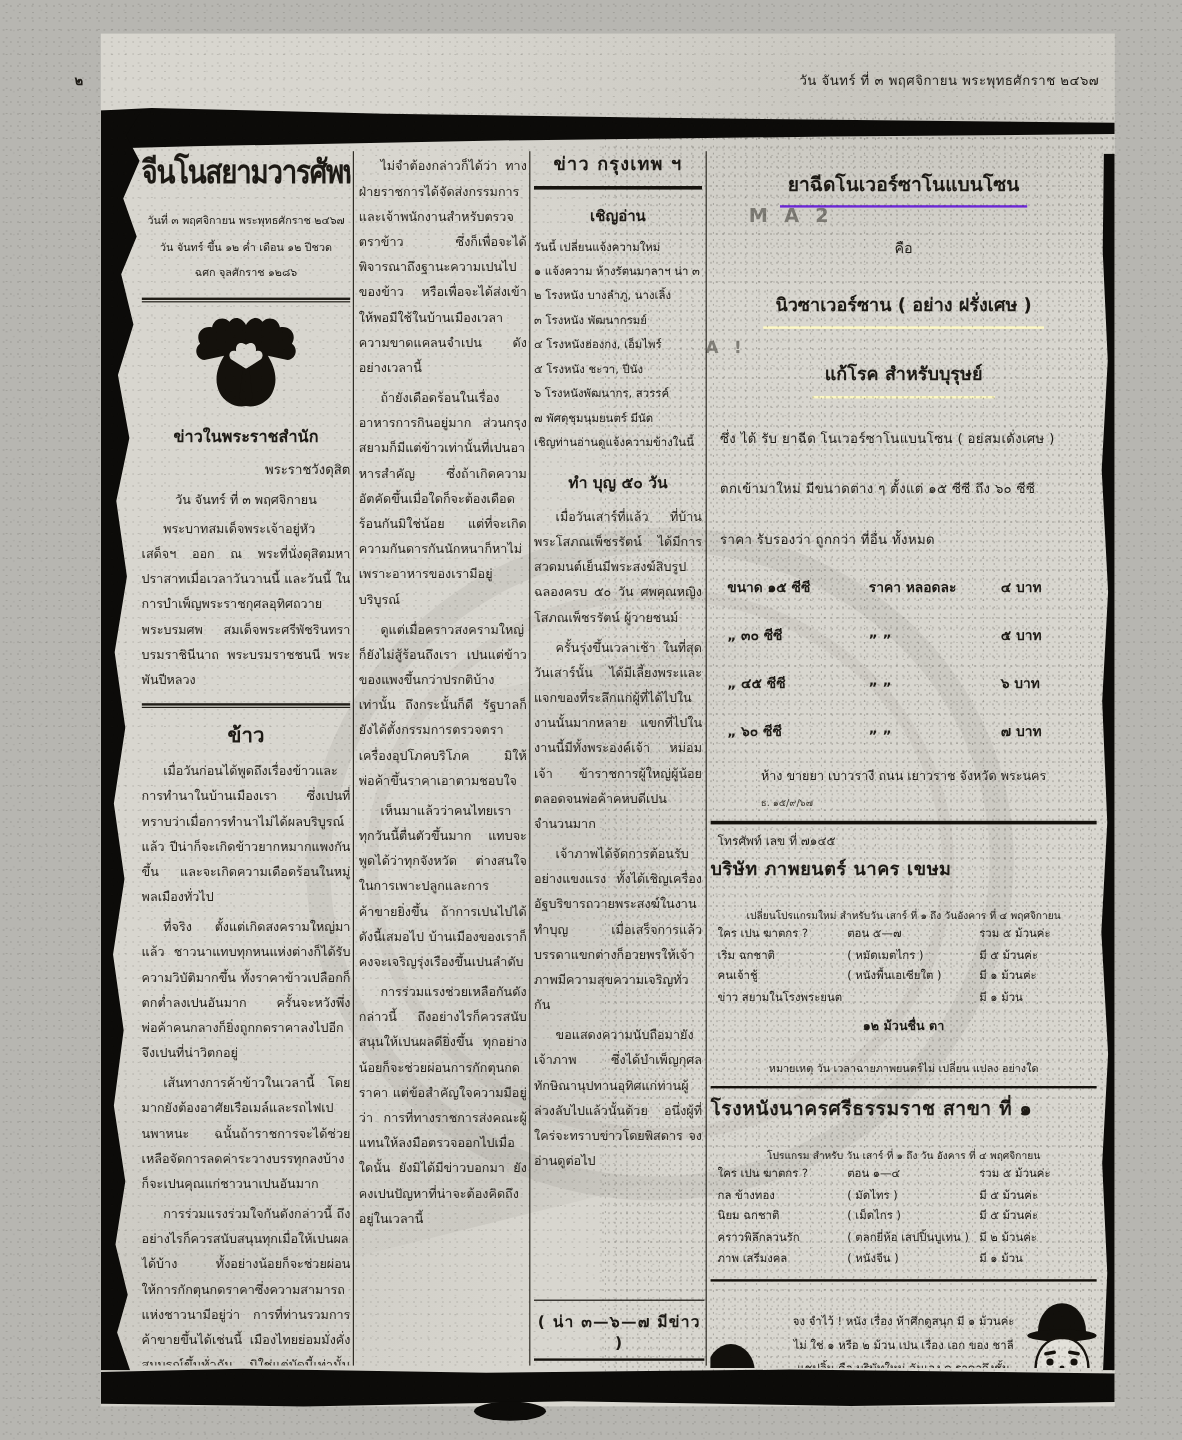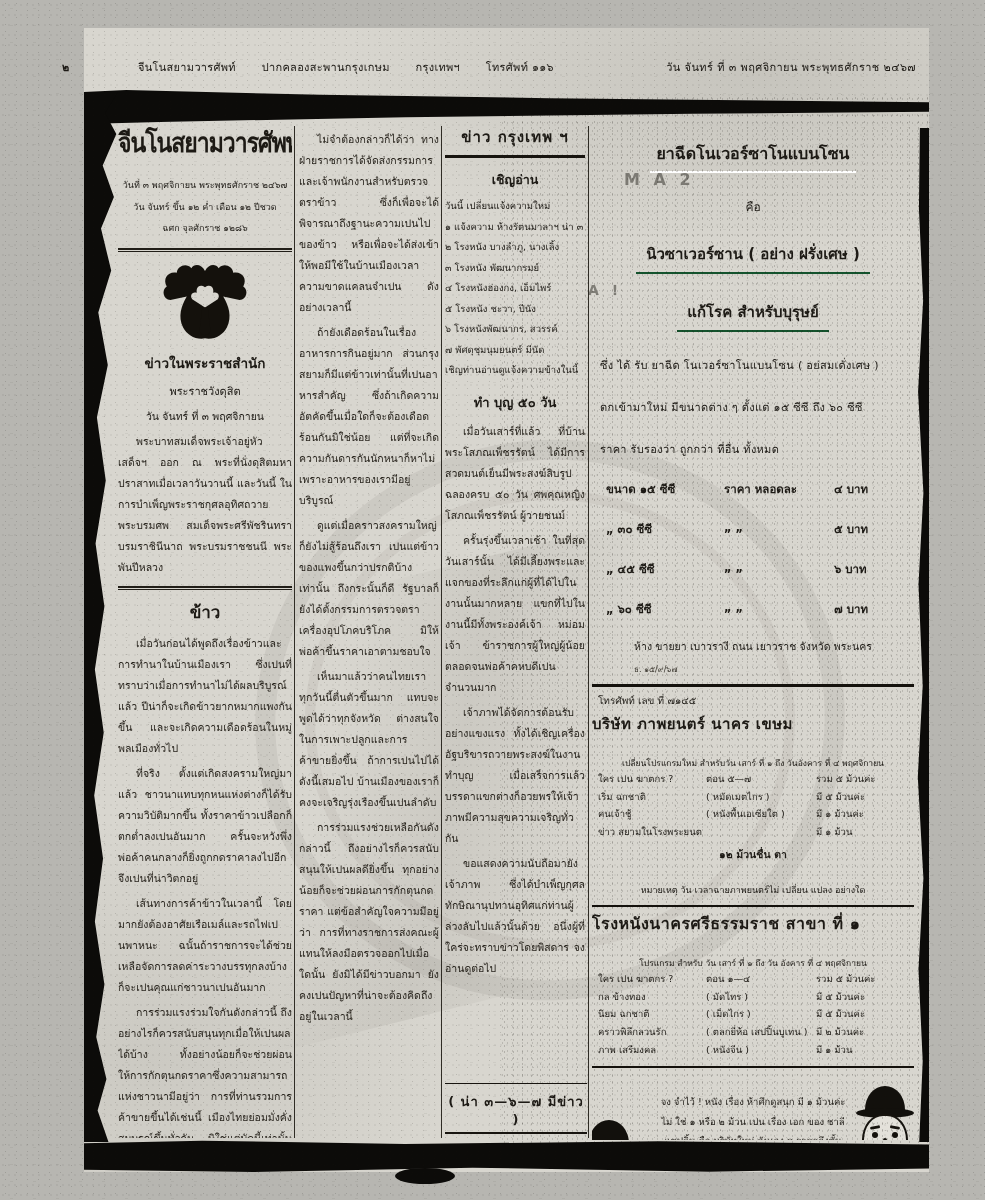"จีนโนสยามวารศัพท์ ปากคลองสะพานกรุงเกษม" span.rh-left { html: <span> <span>จีนโนสยามวารศัพท์</span> <span>ปากคลองสะพานกรุงเกษม</span> <span>กรุงเทพฯ</span> <span>โทรศัพท์ ๑๑๖</span> </span> -> none }
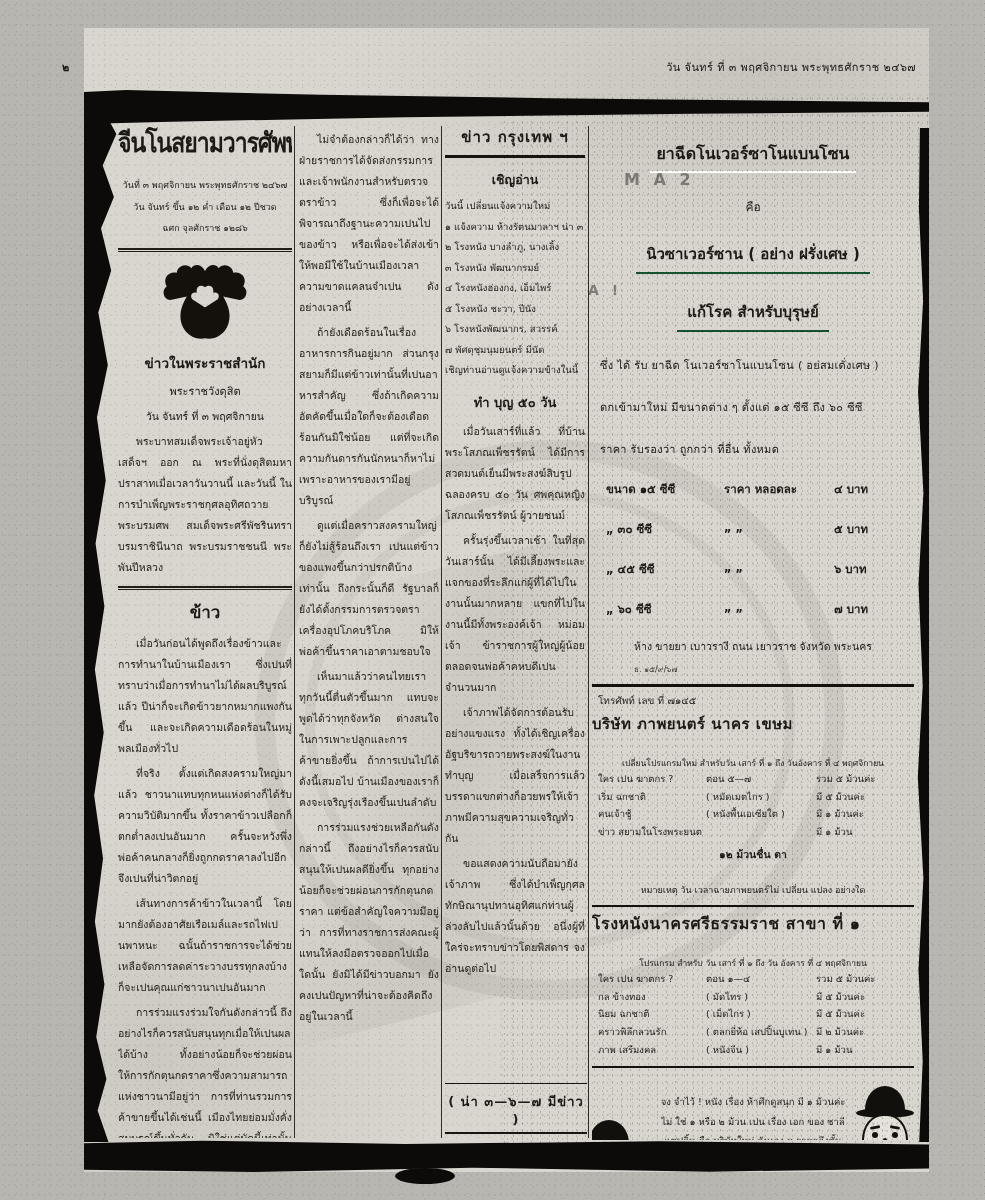"ยาฉีดโนเวอร์ซาโนแบนโซน" .ad-title span { border-bottom: 2px solid #ffffff -> 2px solid #6d28d9 }
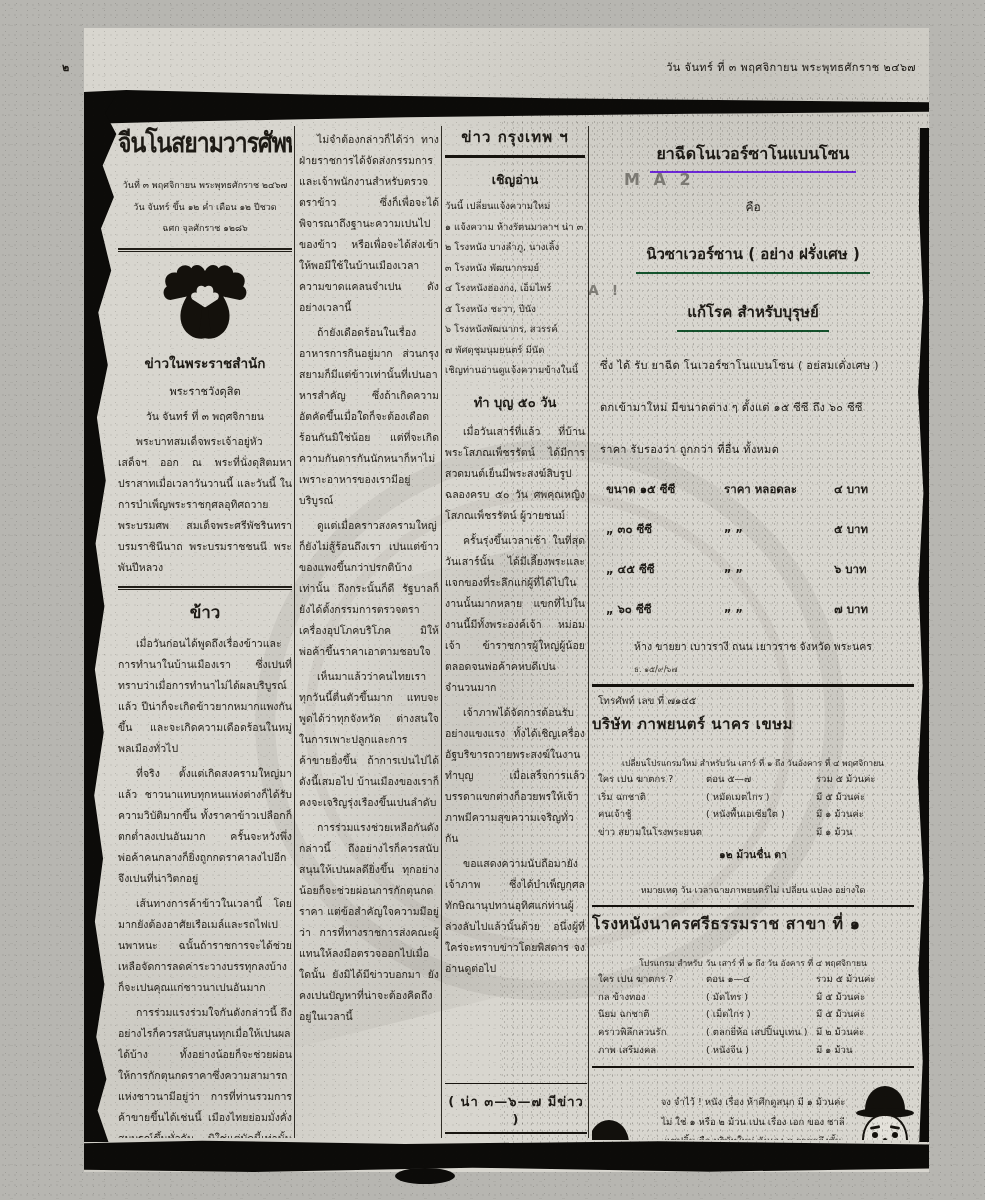"นิวซาเวอร์ซาน ( อย่าง ฝรั่งเศษ )" .ad-sub span { border-bottom: 2px solid #14532d -> 2px solid #fef9c3 }
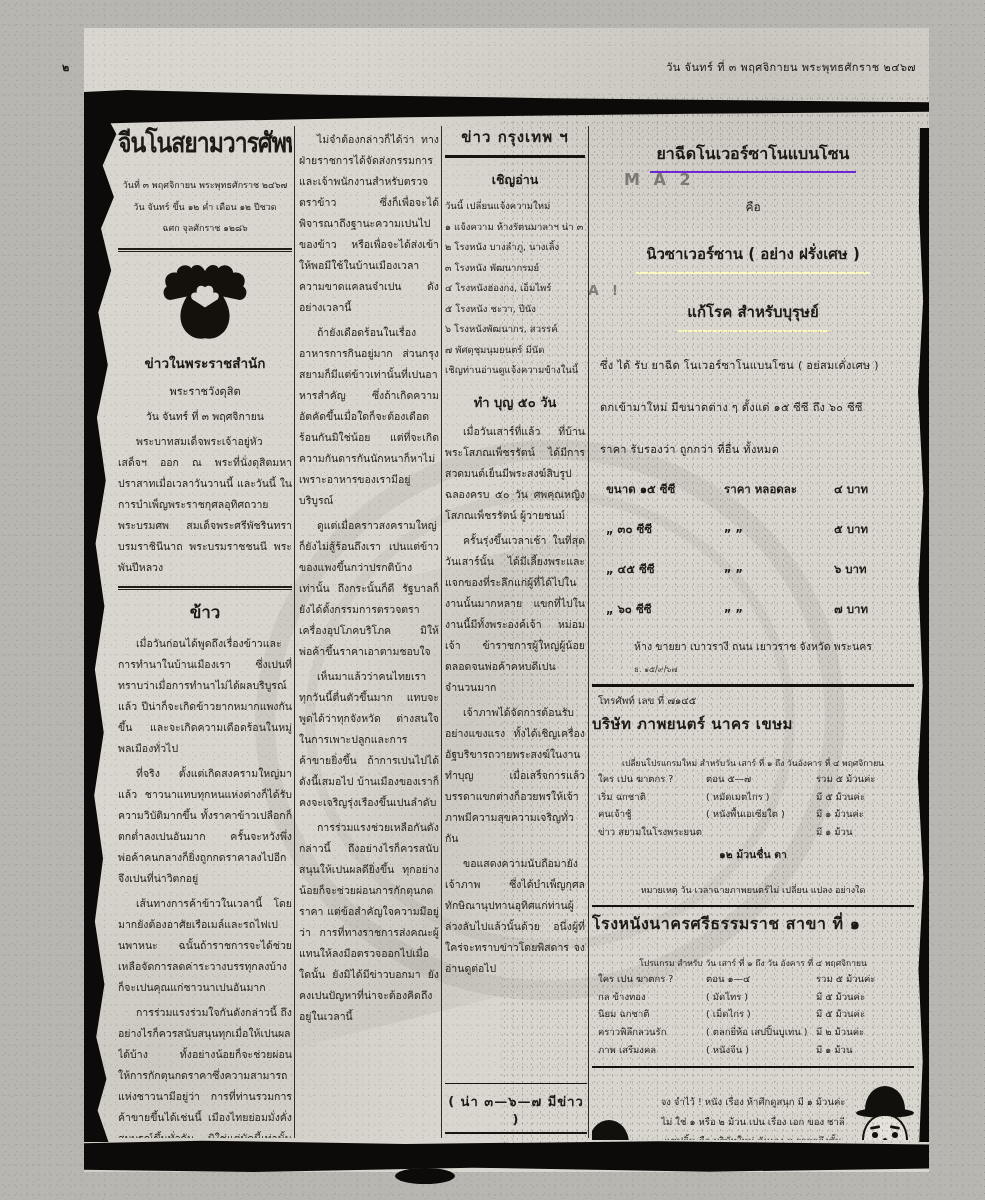"พระราชวังดุสิต" .sec-sub { text-align: center -> right }
